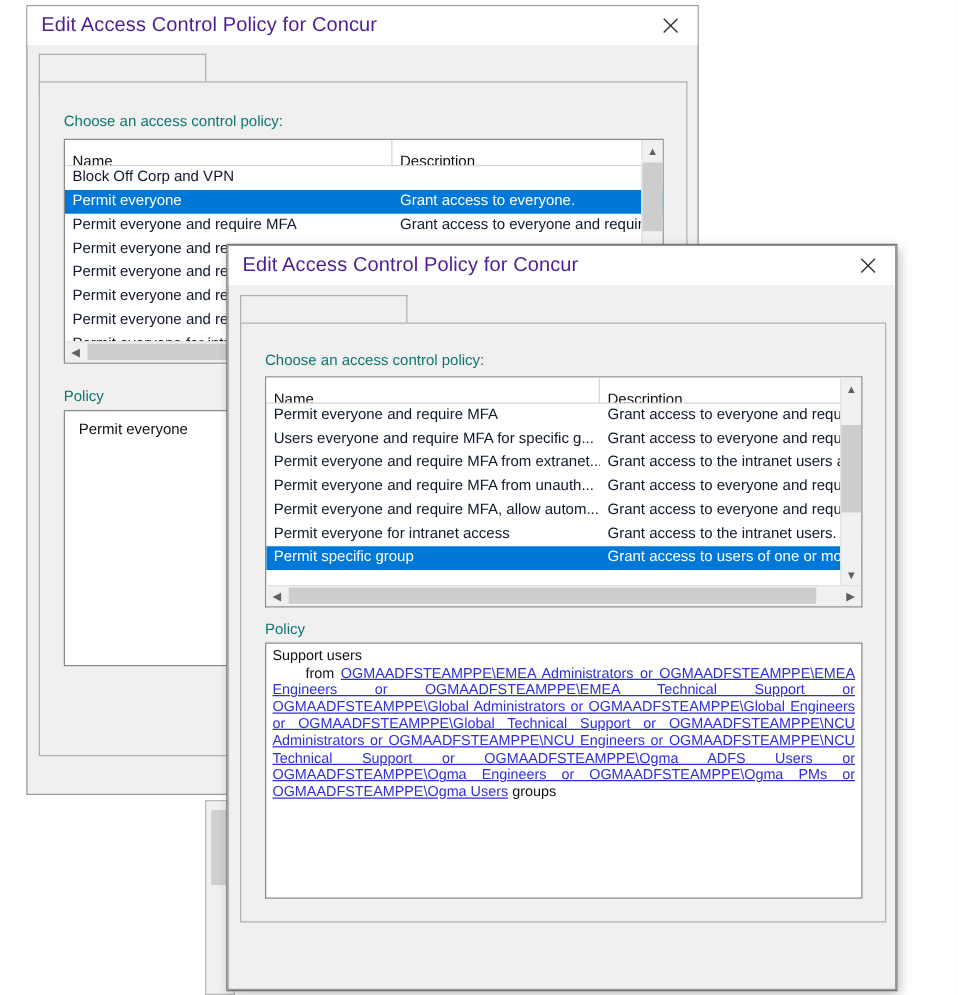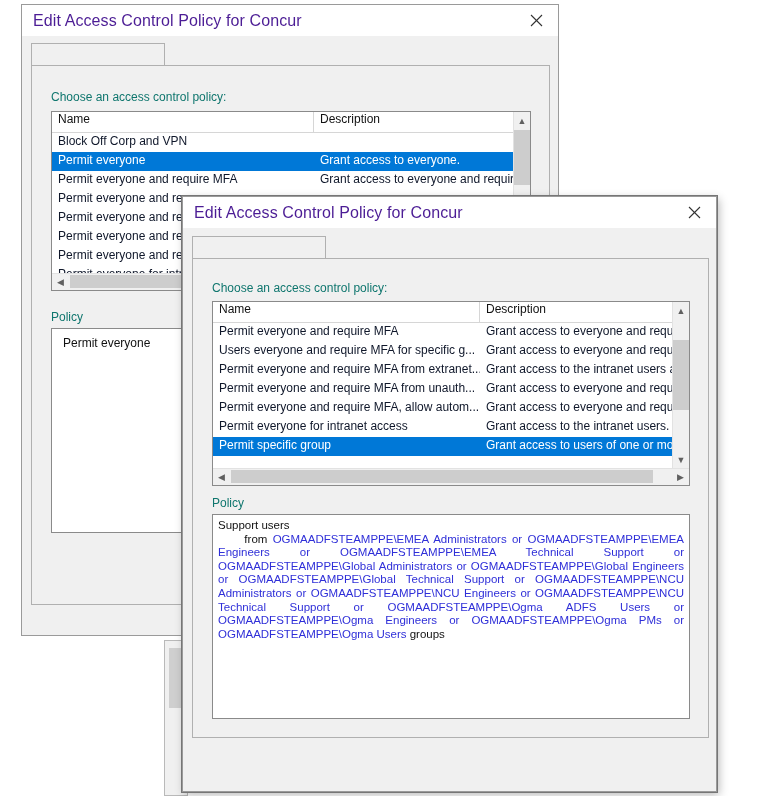"Name" .lv-header .col { padding: 0 0 0 6px -> 10px 0 0 6px; text-decoration: none -> underline }
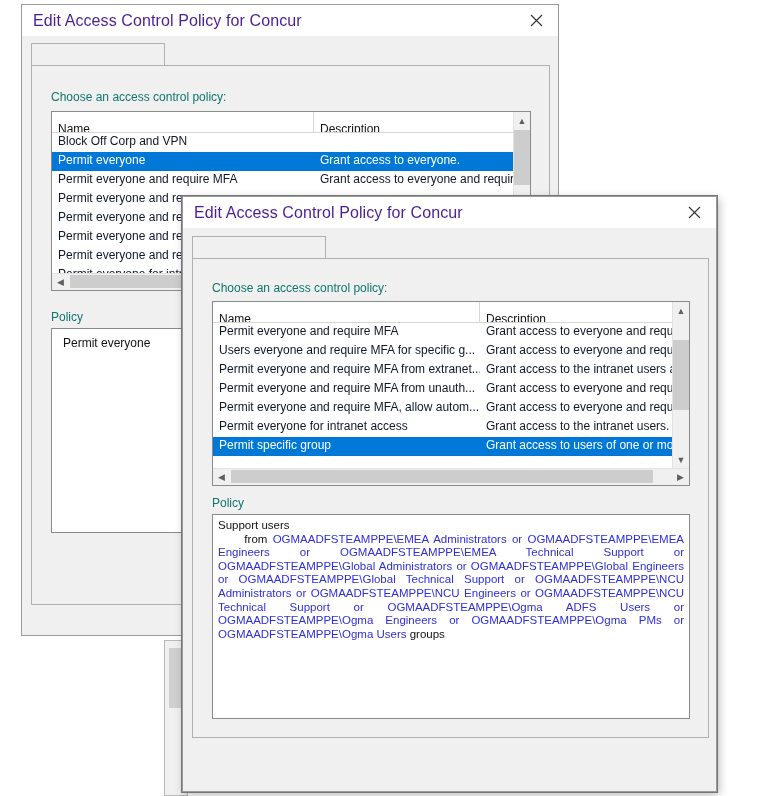"OGMAADFSTEAMPPE\EMEA Administrators or" .policybox .grp { text-decoration: none -> underline }
